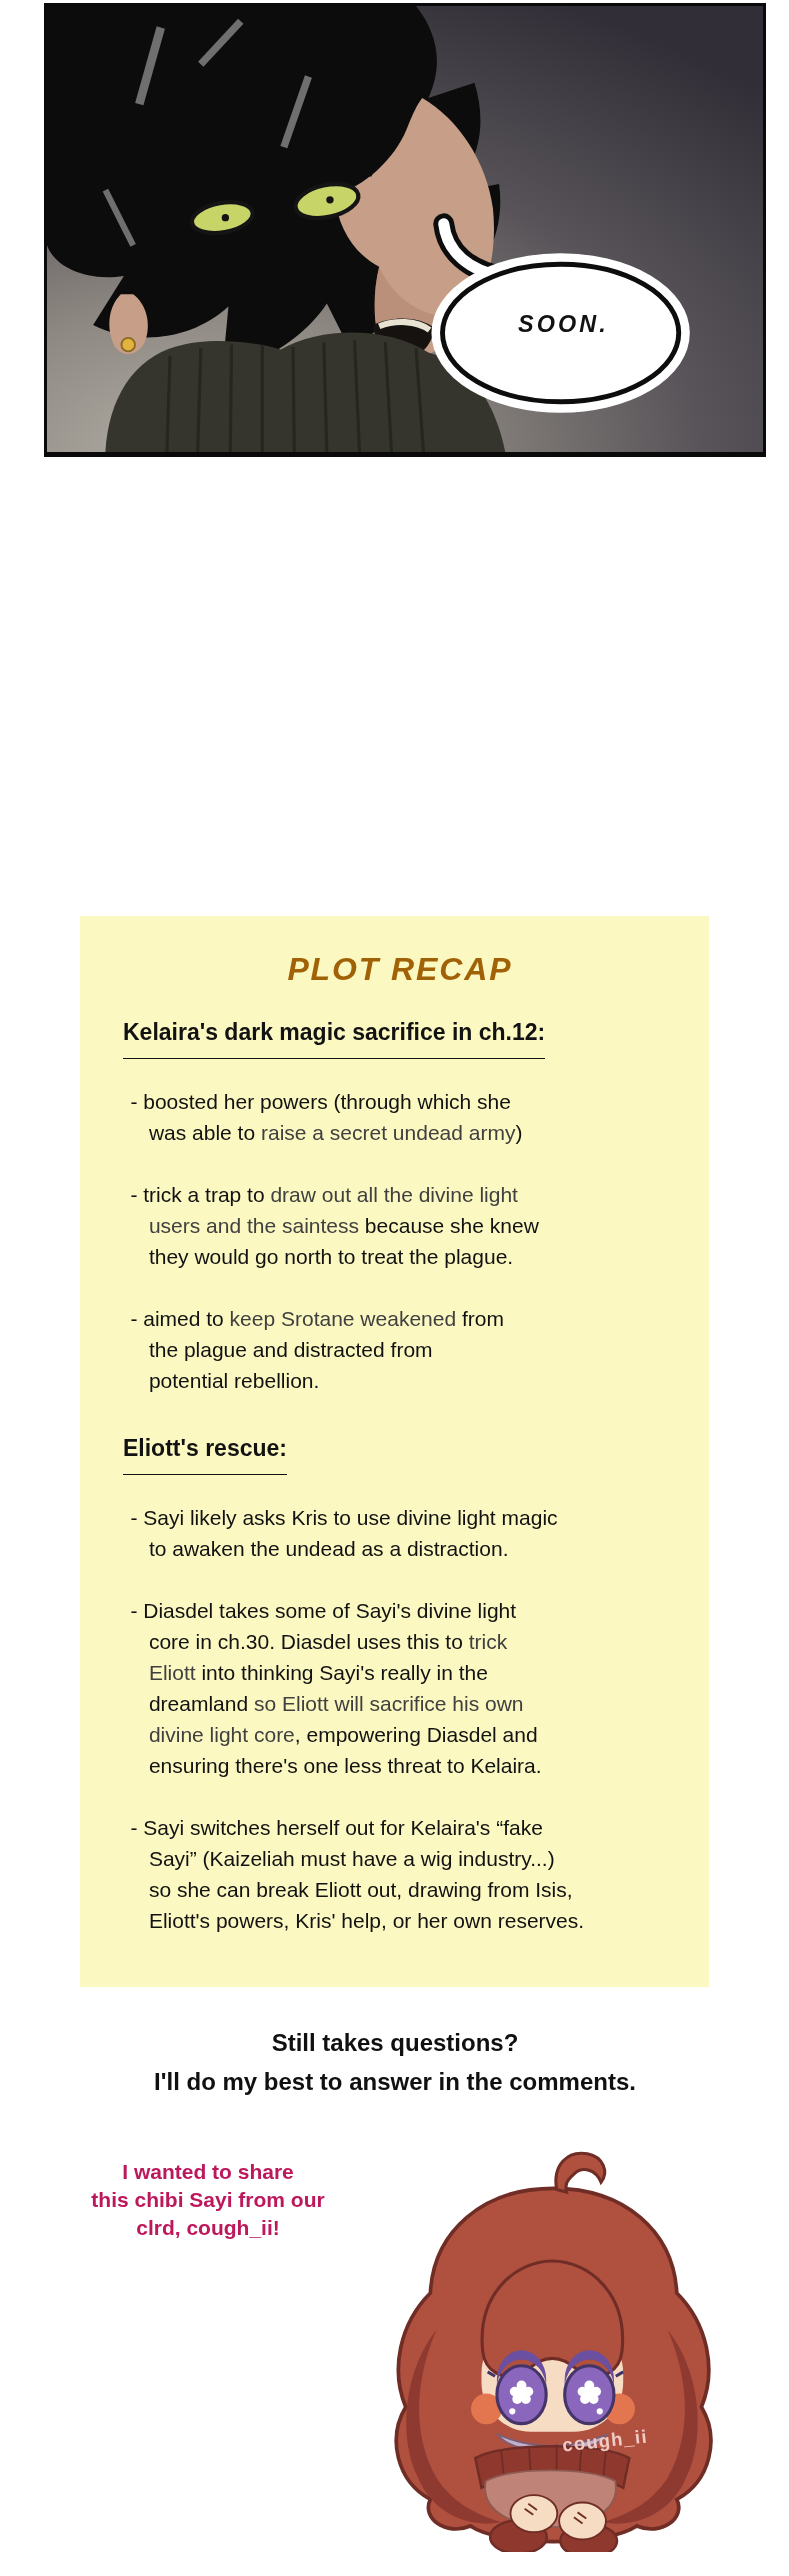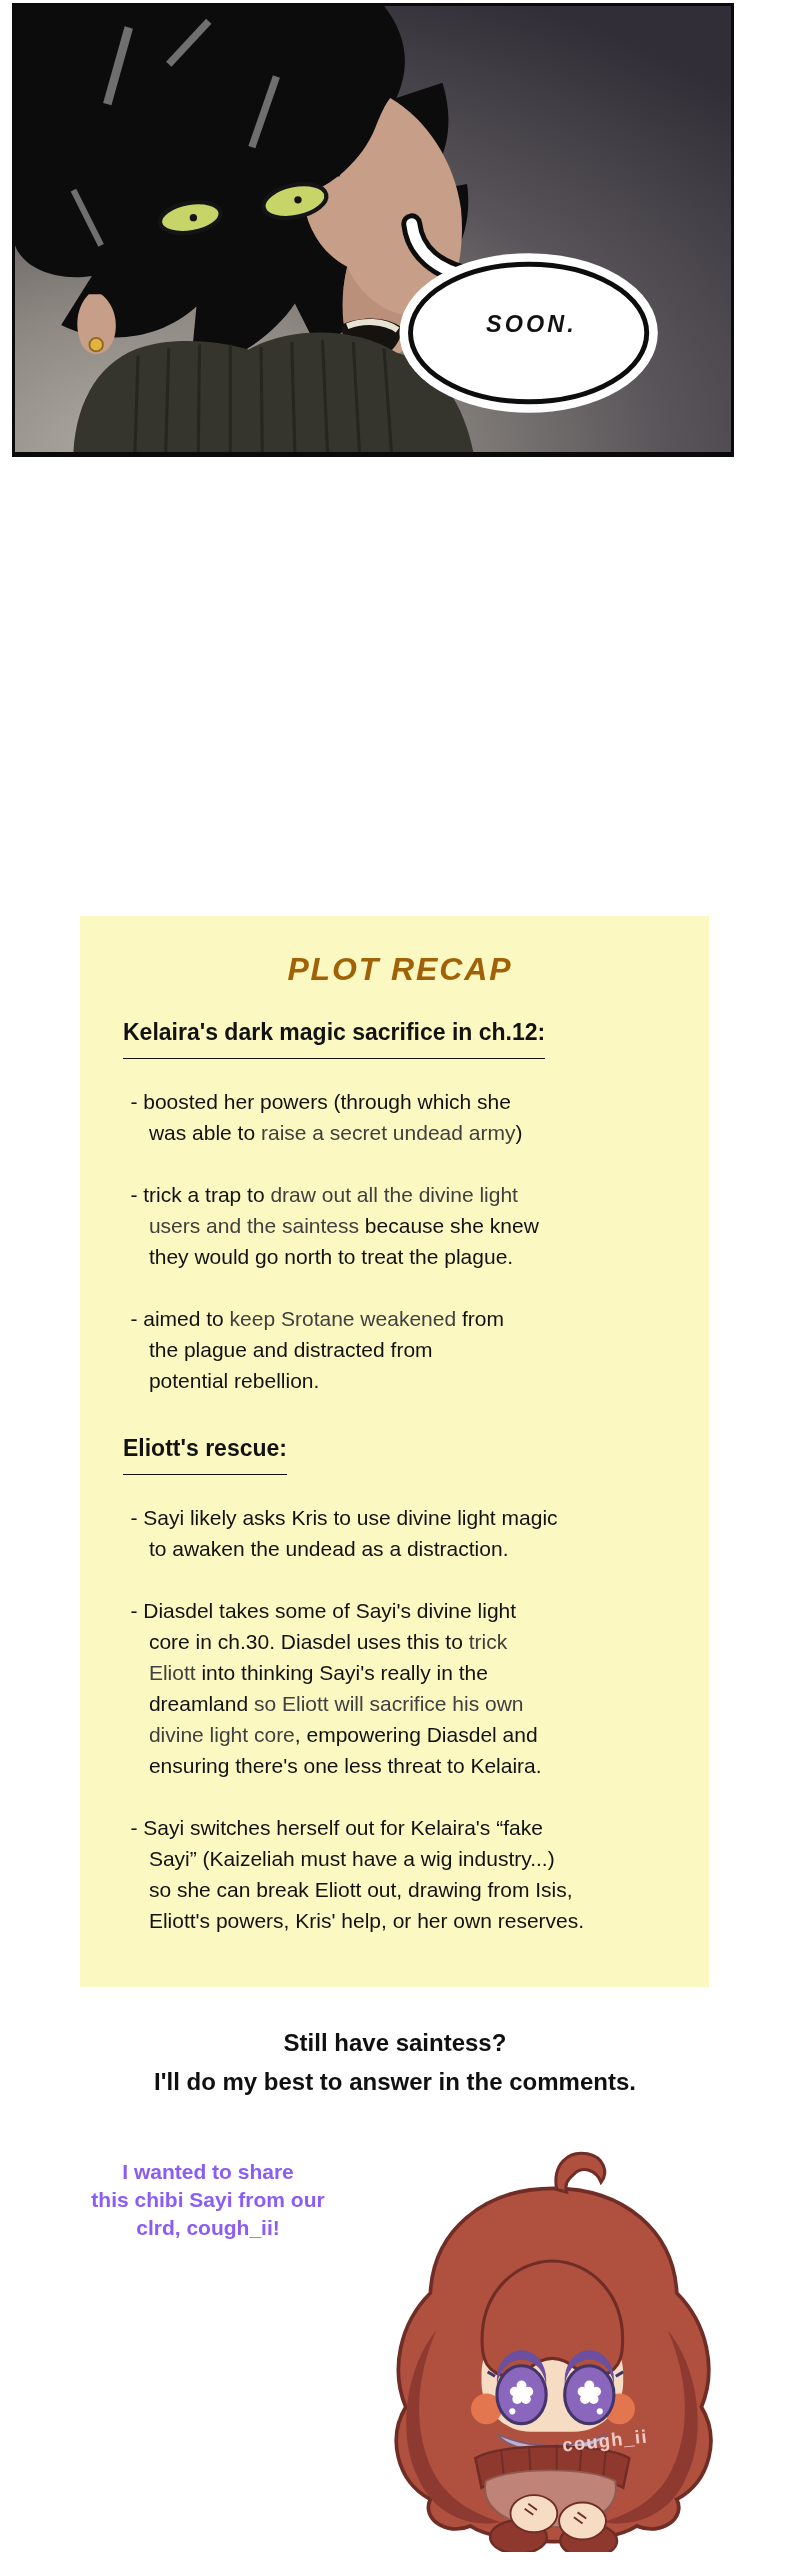"SOON." .panel { left: 12px -> 44px }
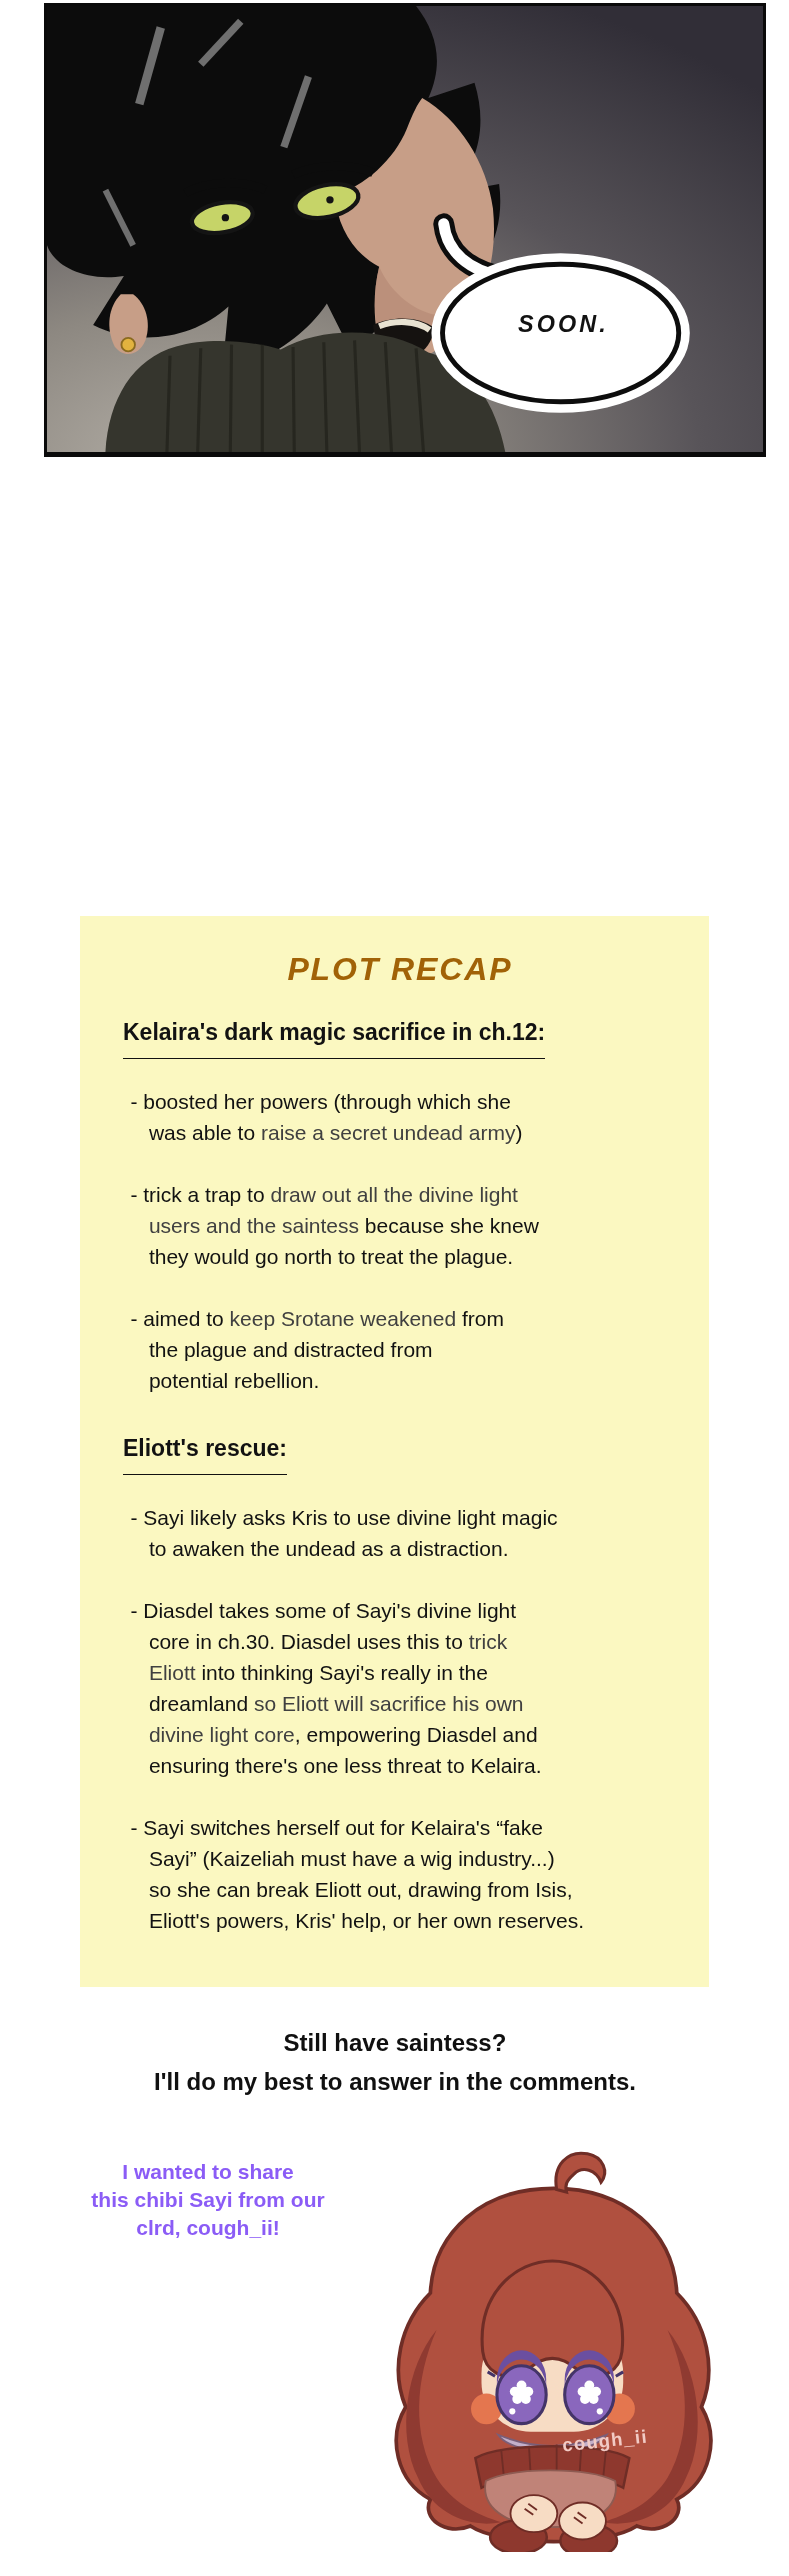"Still have saintess?" div { text: have saintess -> takes questions }
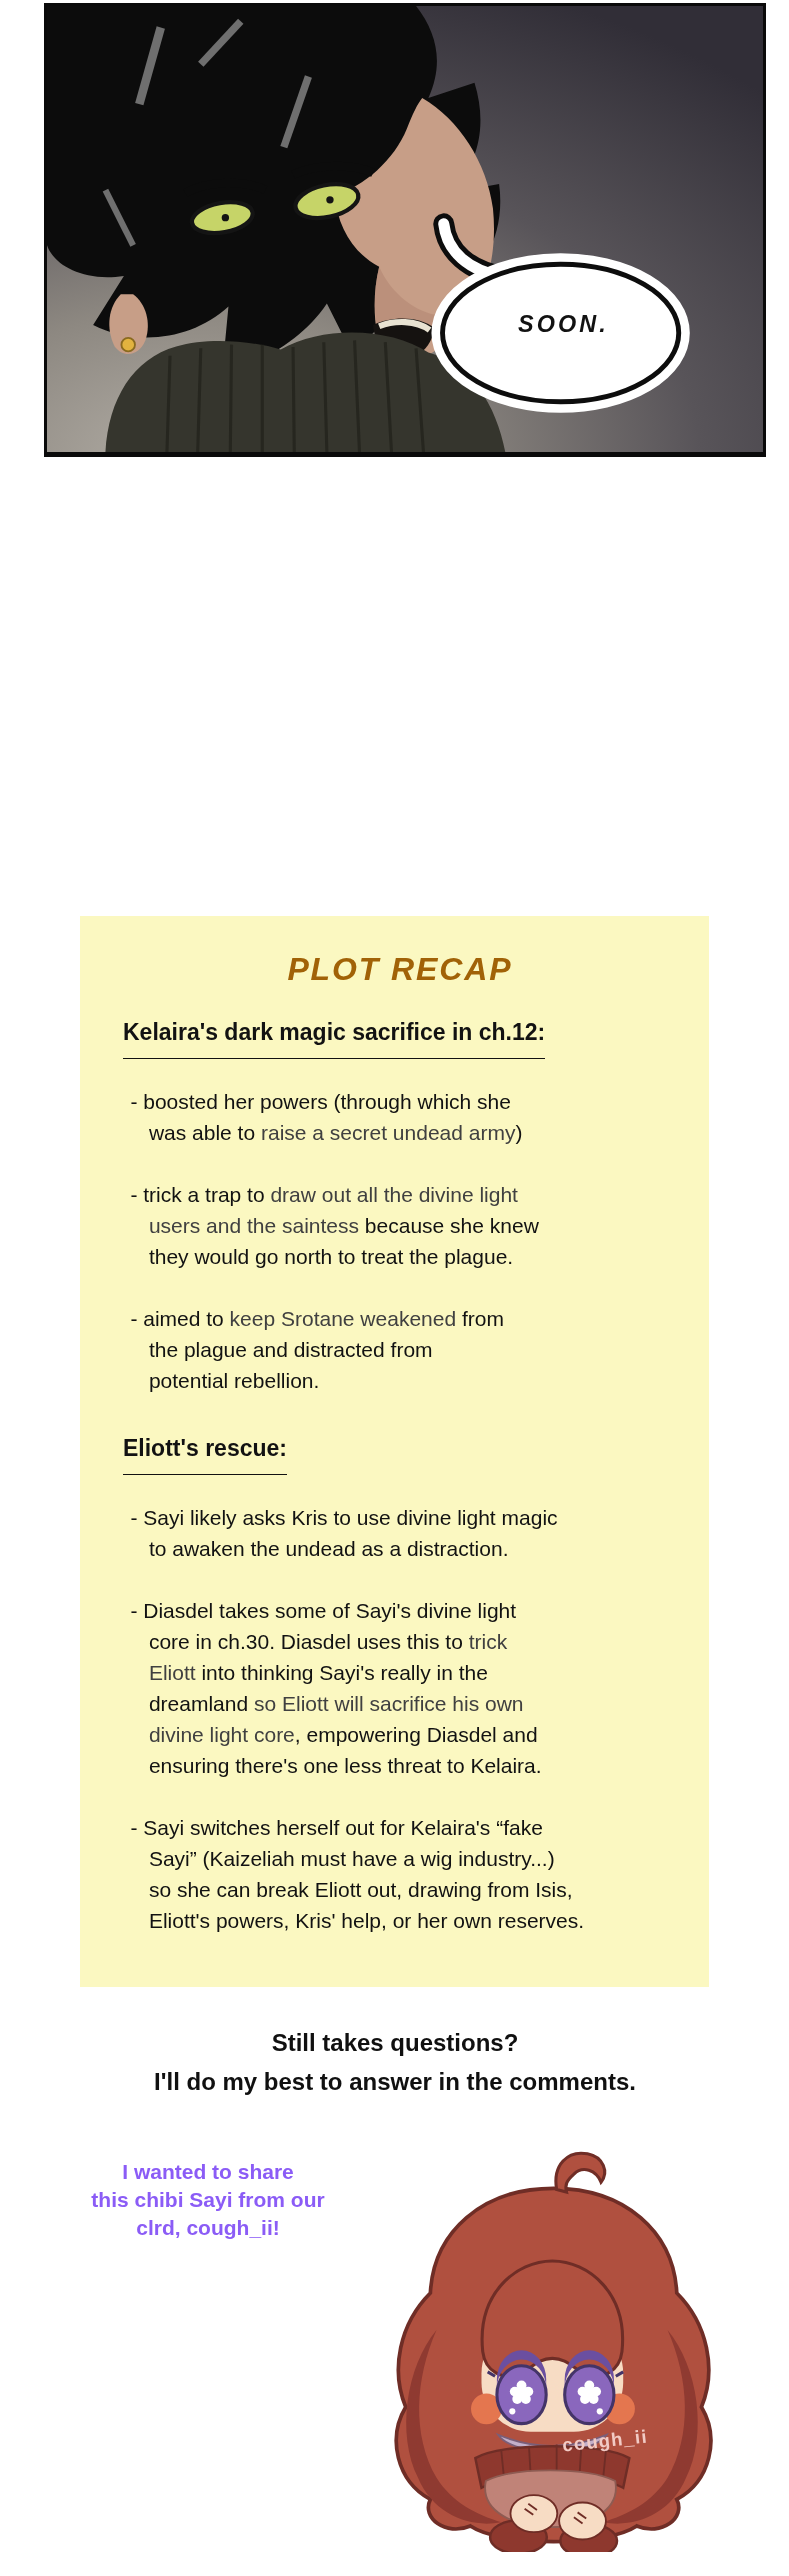"I wanted to share" .footer-note { color: #8b5cf6 -> #be185d }
